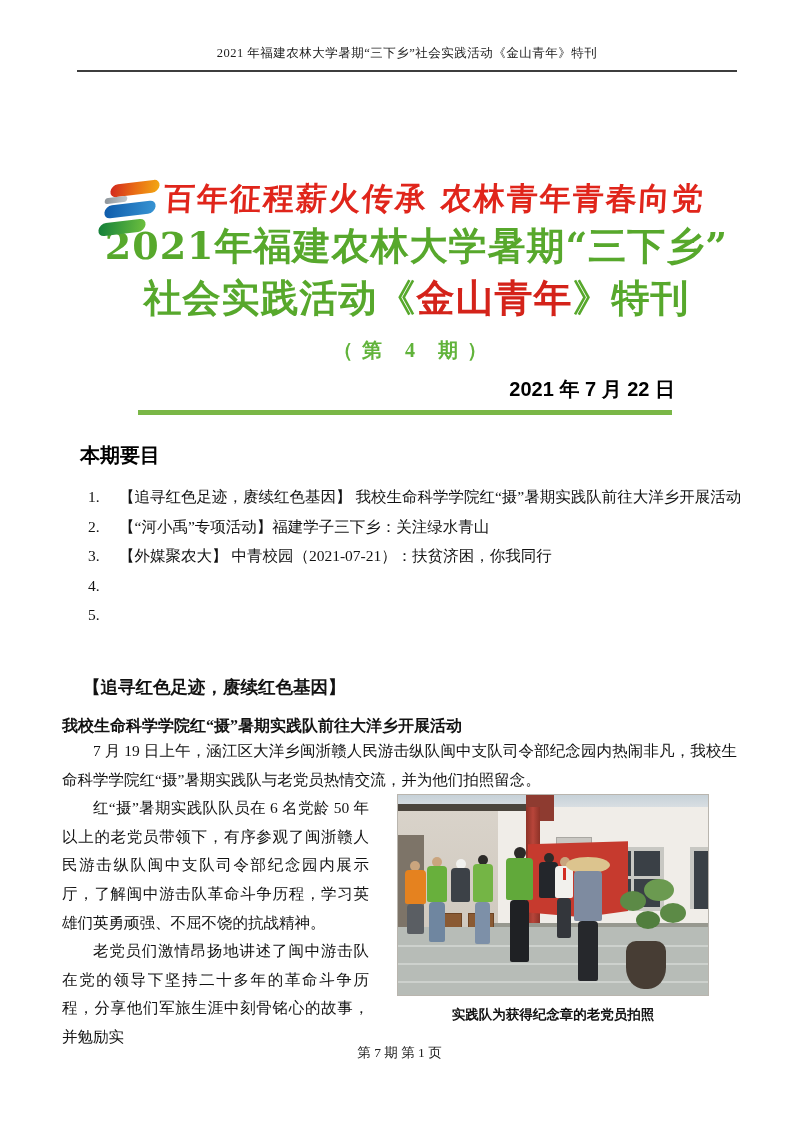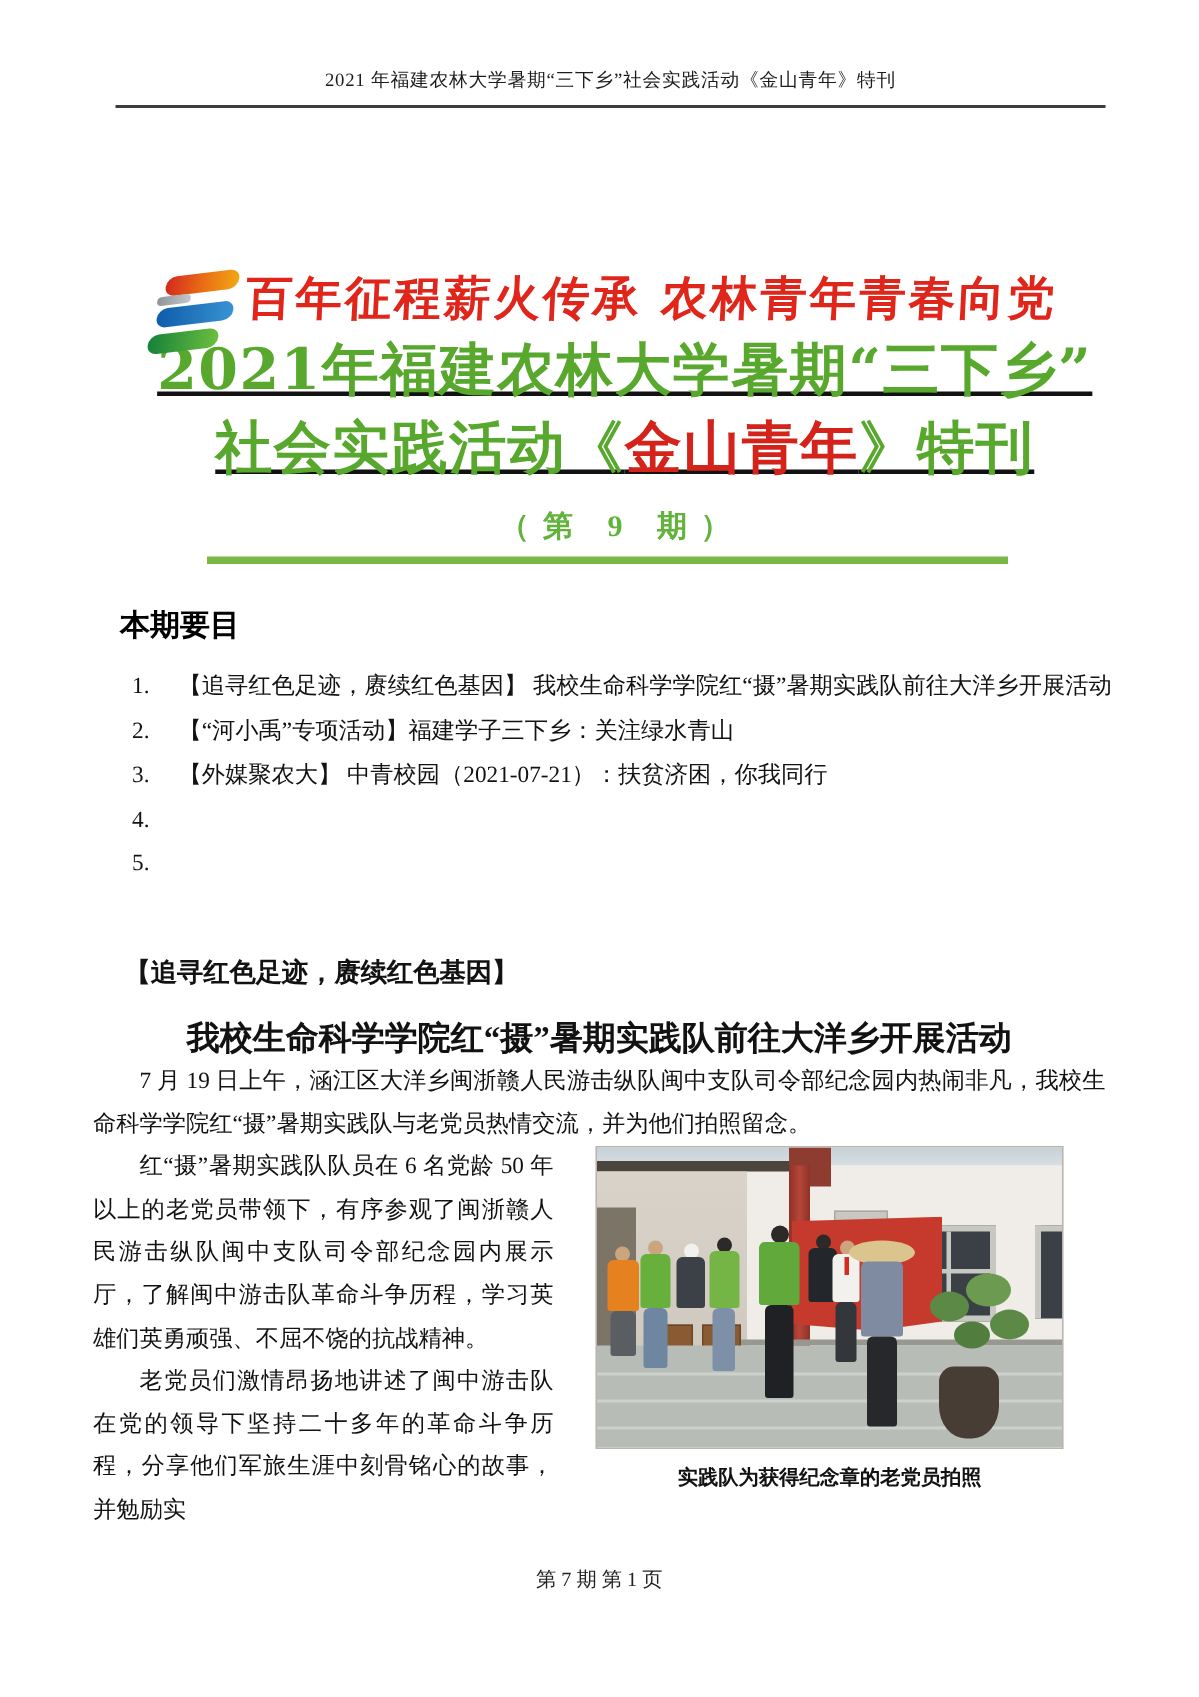"2021年福建农林大学暑期“三下乡”" .big-title { text-decoration: underline -> none }
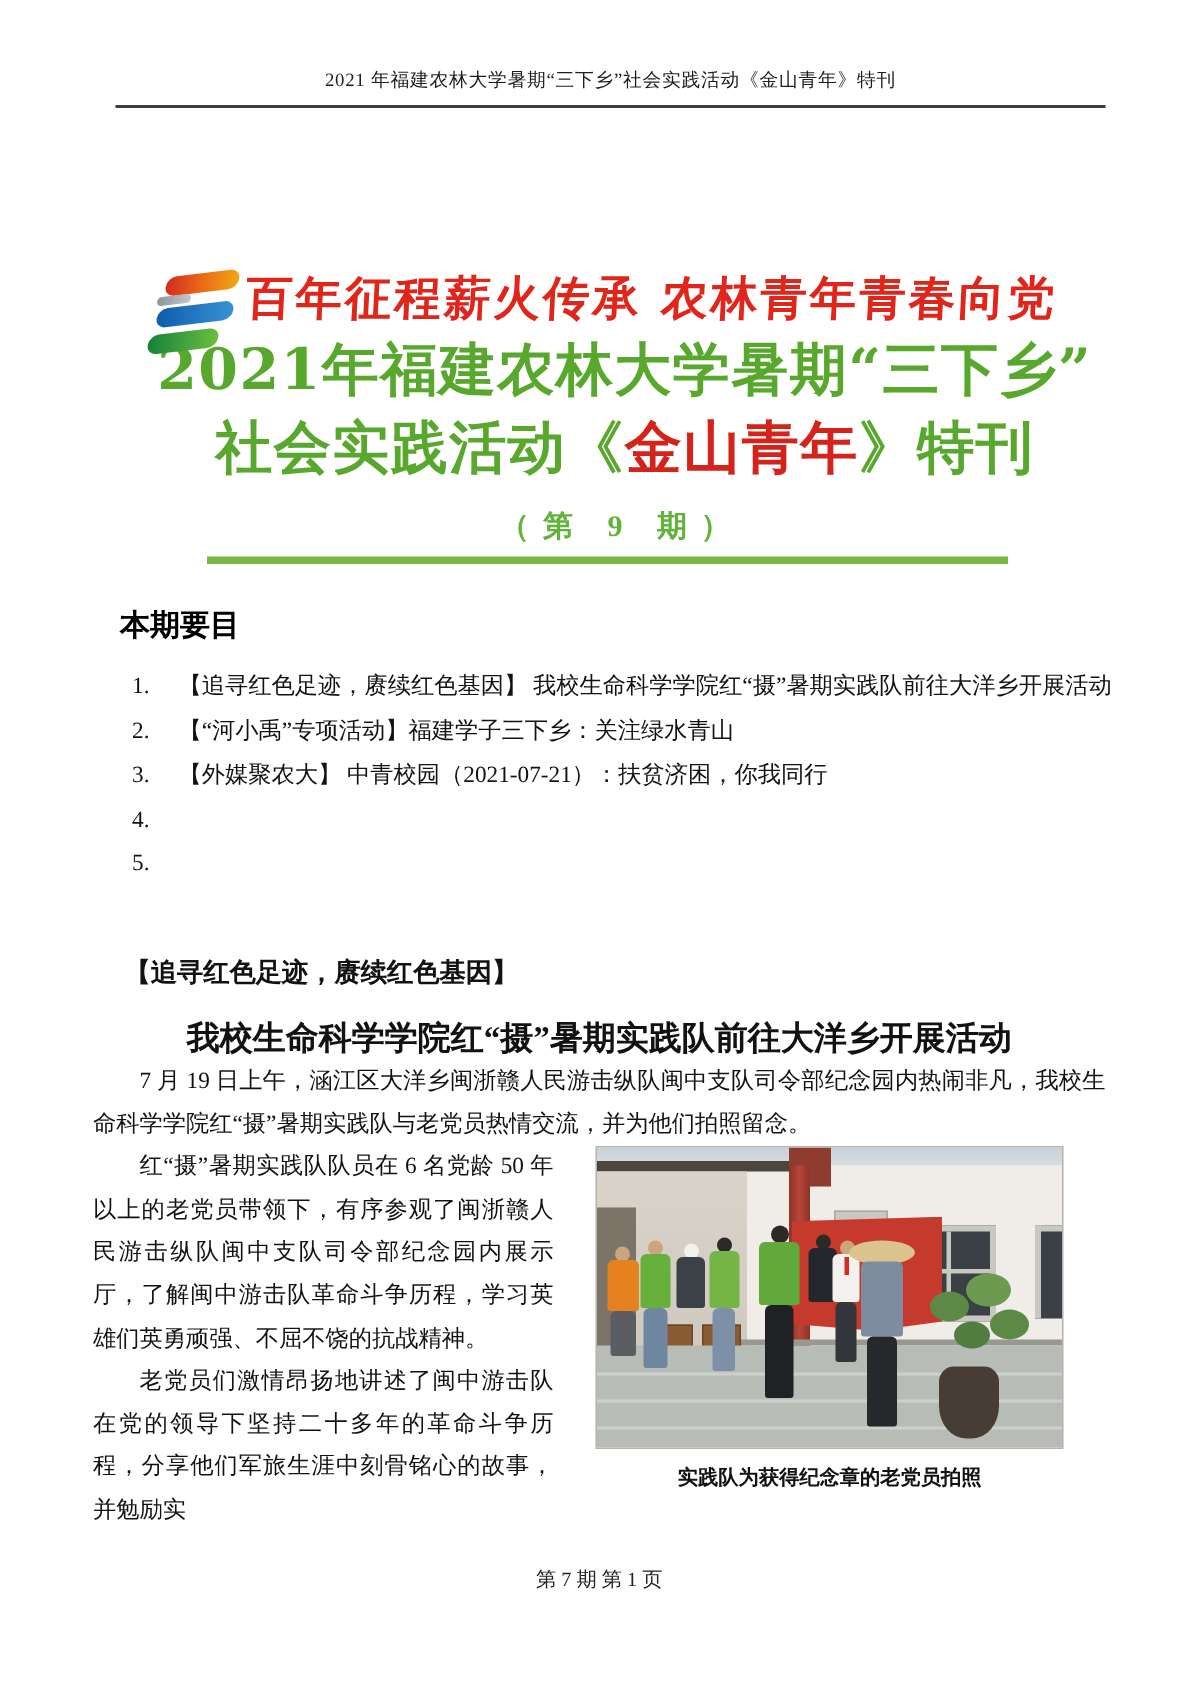"（第 9 期）" div.issue-line { text: 9 -> 4 }
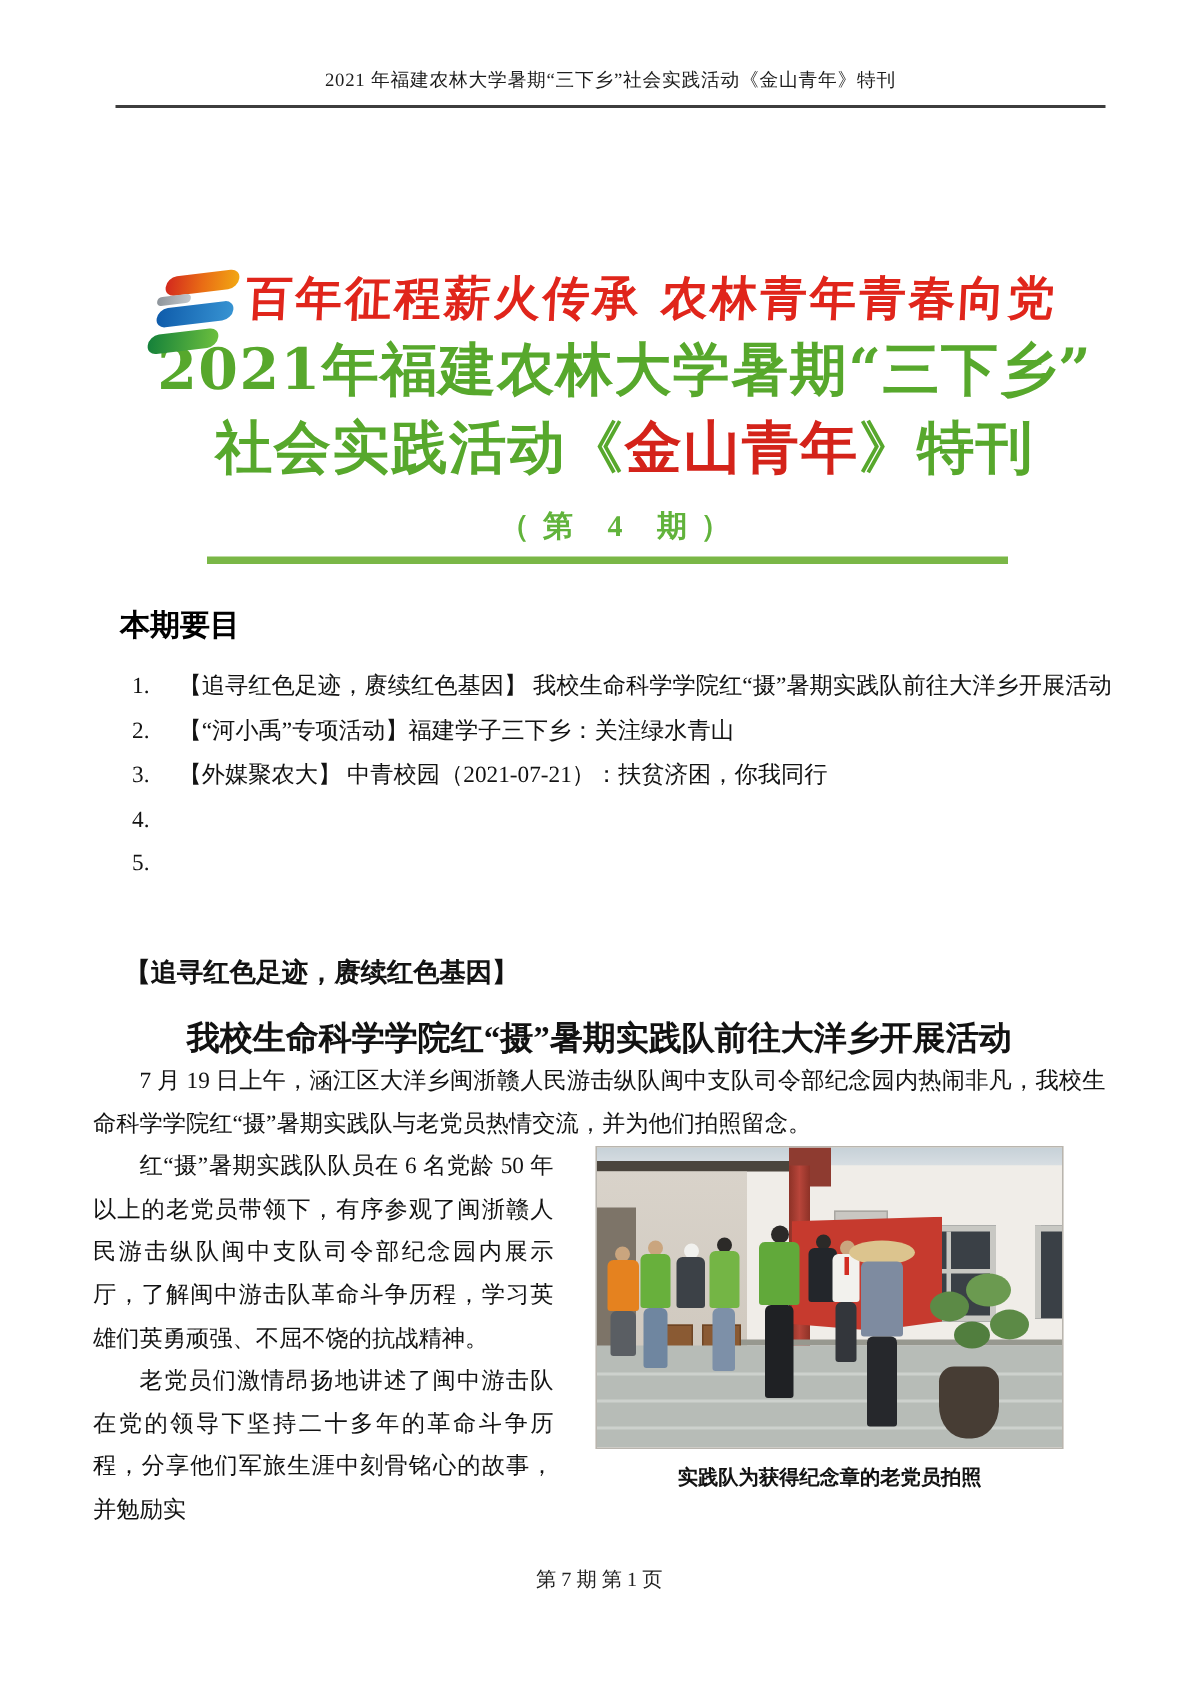"2021 年 7 月 22" div.issue-date { html: none -> <div>2021 年 7 月 22 日</div> }
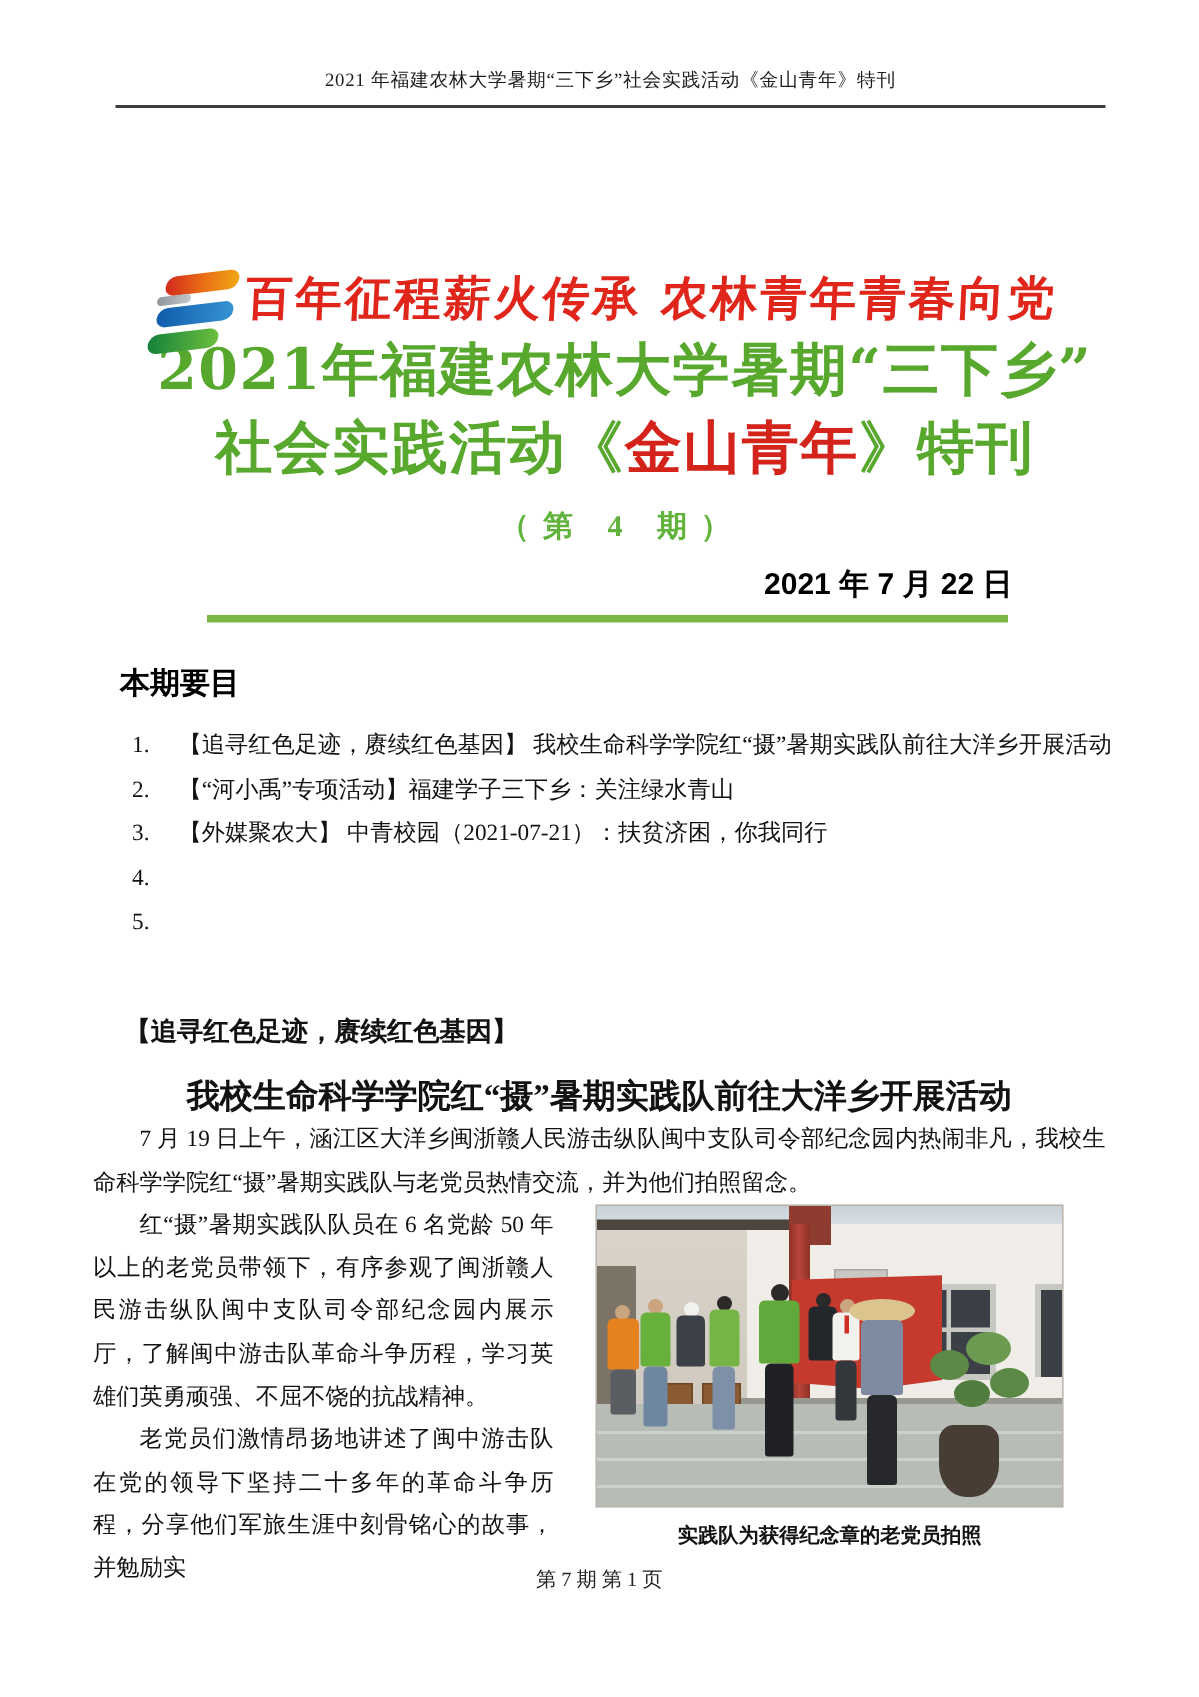"我校生命科学学院红“摄”暑期实践队前往大洋乡开展活动" .headline { font-size: 22px -> 16px; text-align: center -> none }
